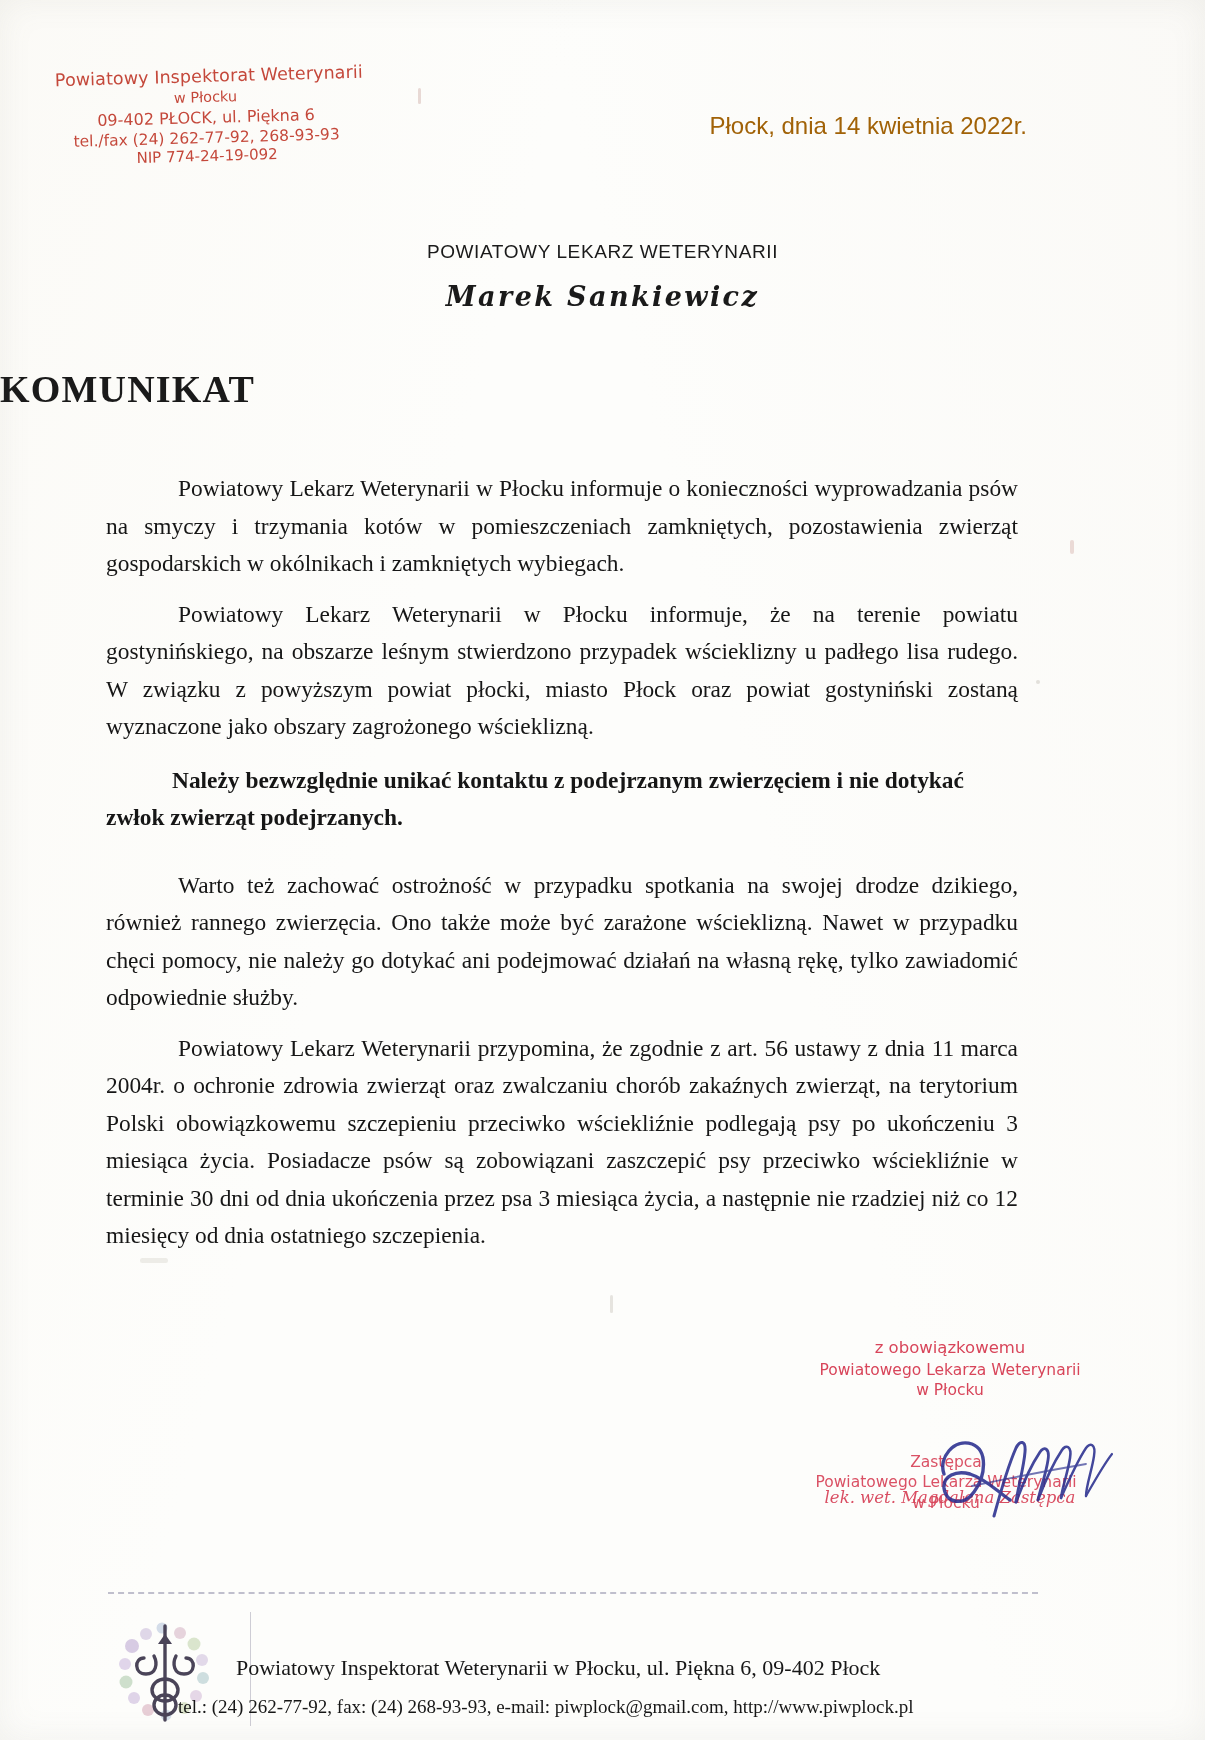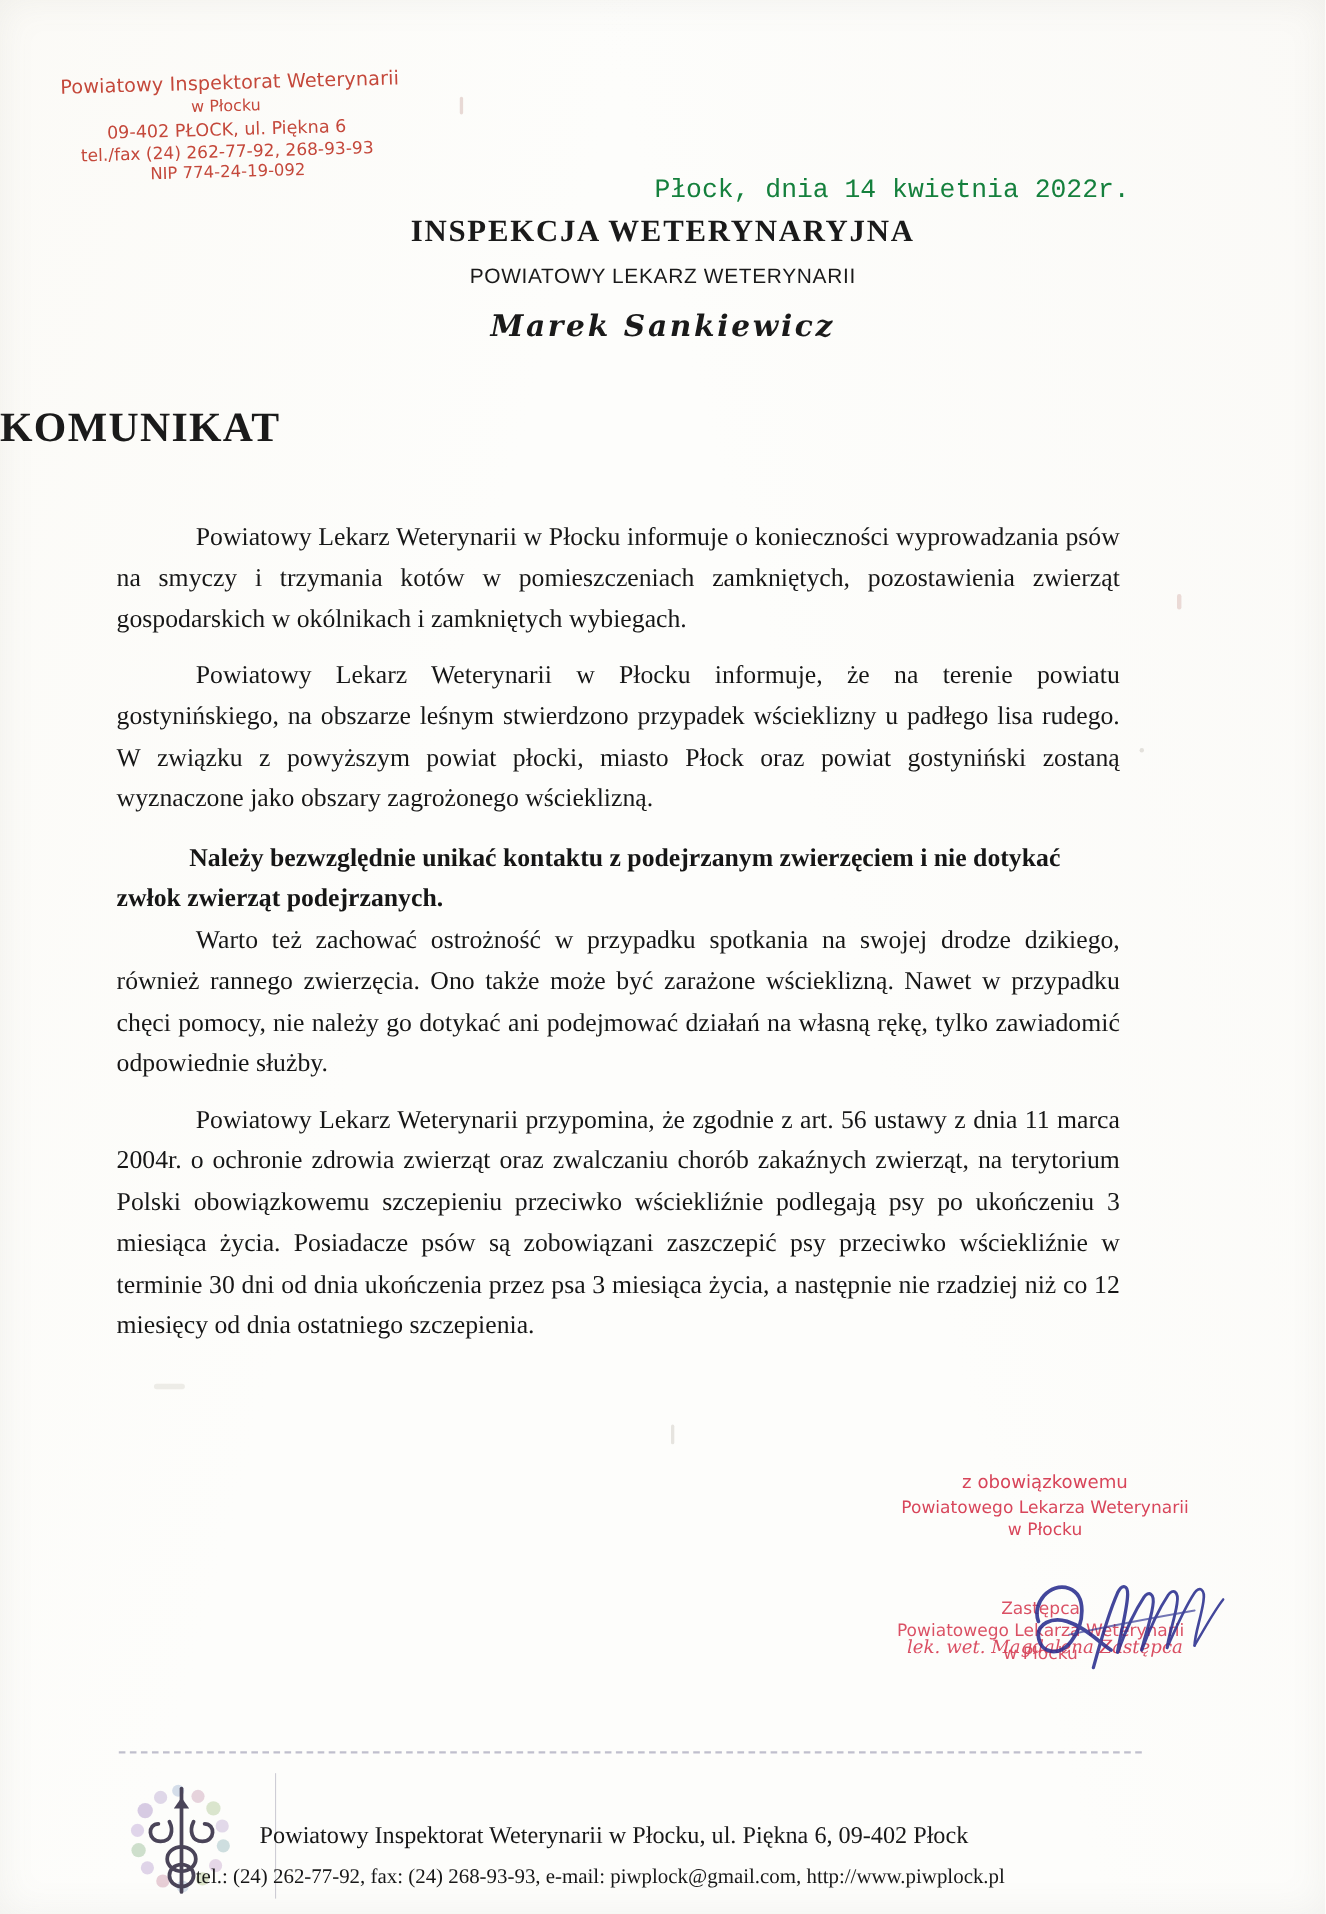"Płock, dnia 14 kwietnia 2022r." .date-line { color: #15803d -> #a16207; font-family: Liberation Mono, monospace -> Liberation Sans, sans-serif; margin-top: 48px -> none }
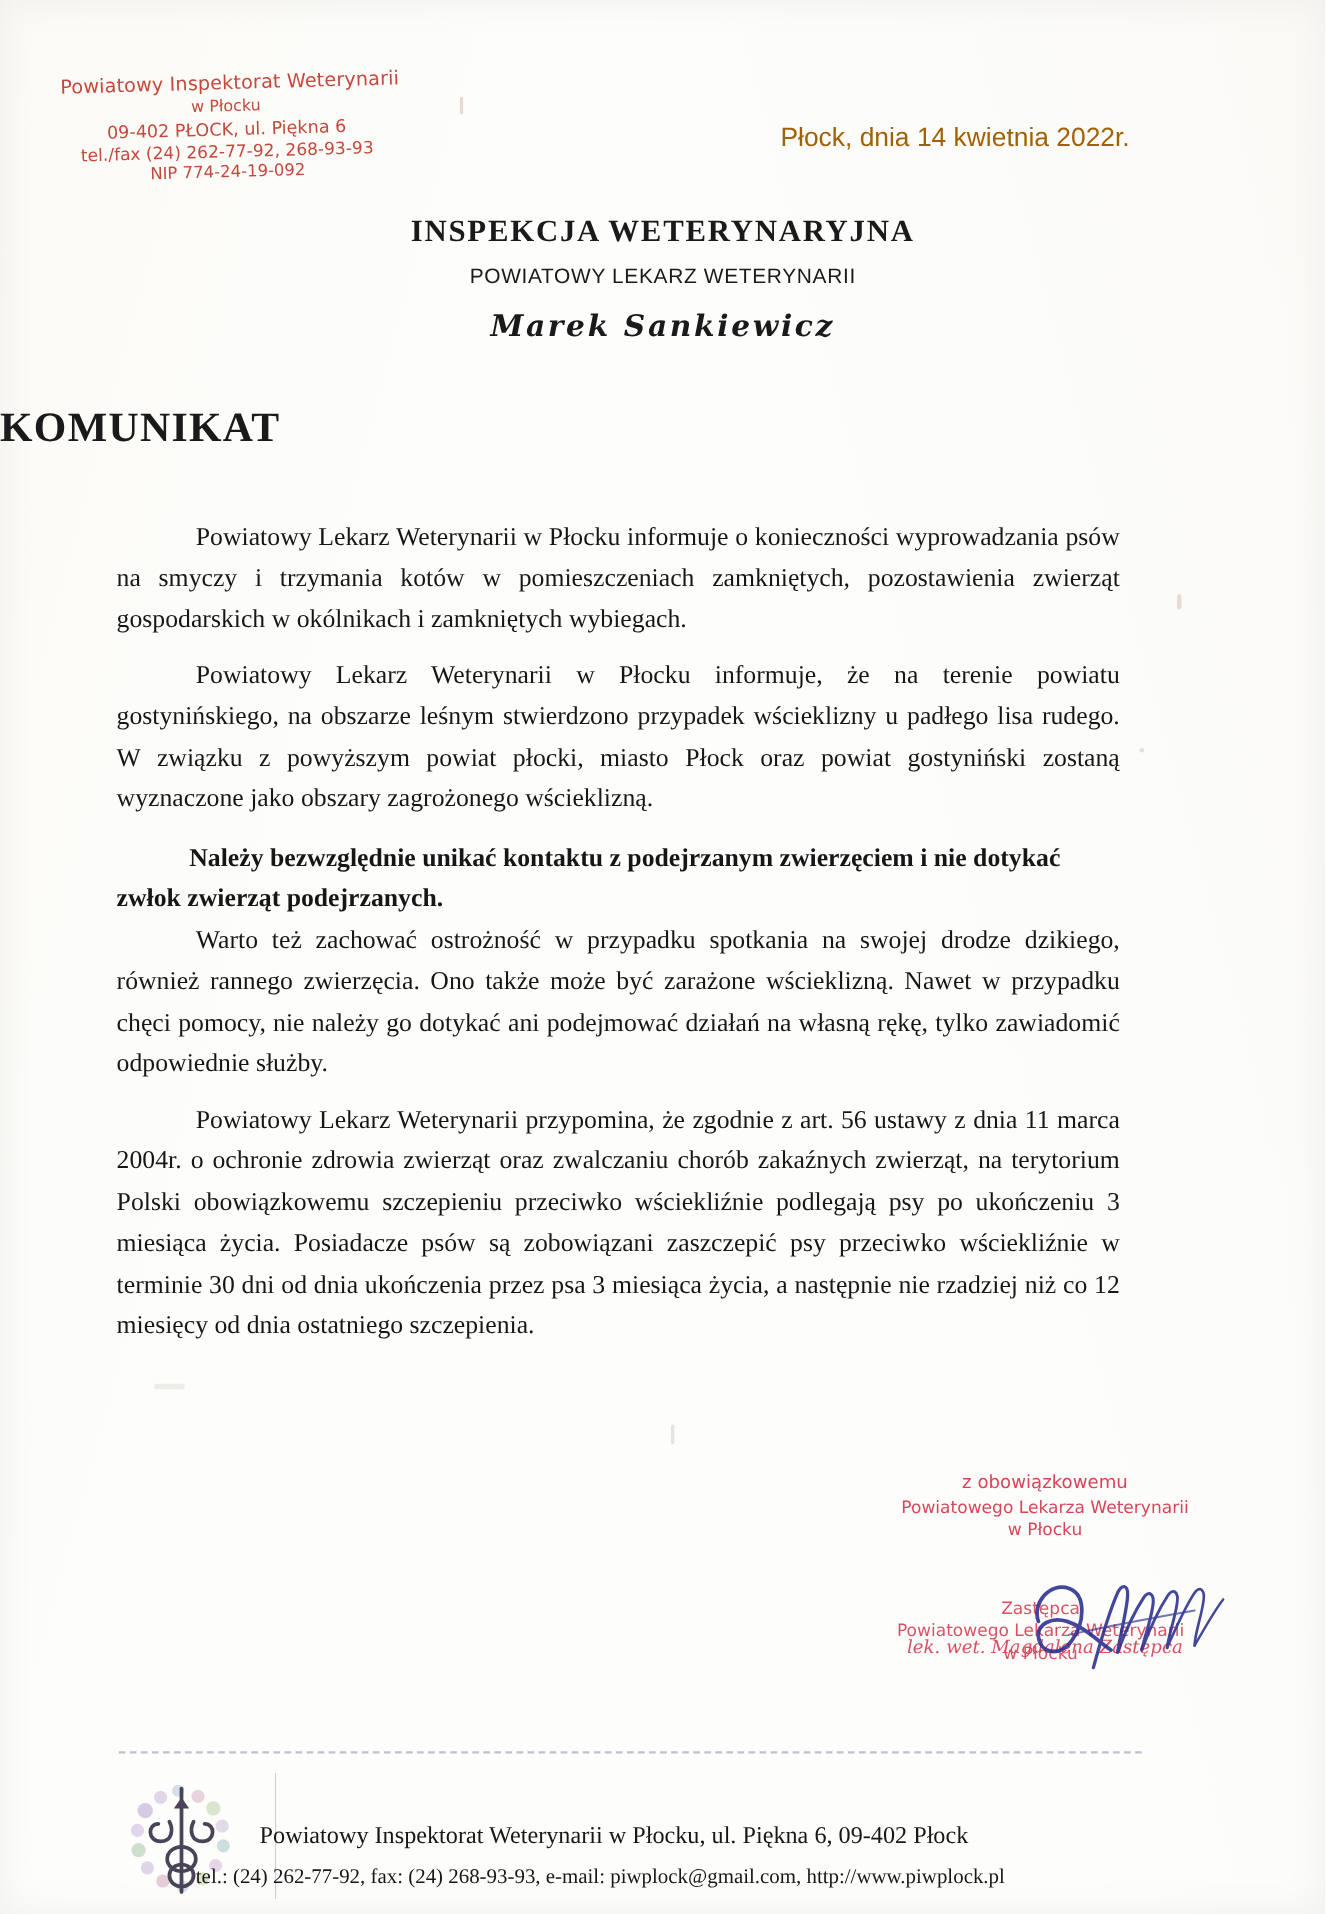"INSPEKCJA WETERYNARYJNA" div.org-title { html: <div>INSPEKCJA WETERYNARYJNA</div> -> none }
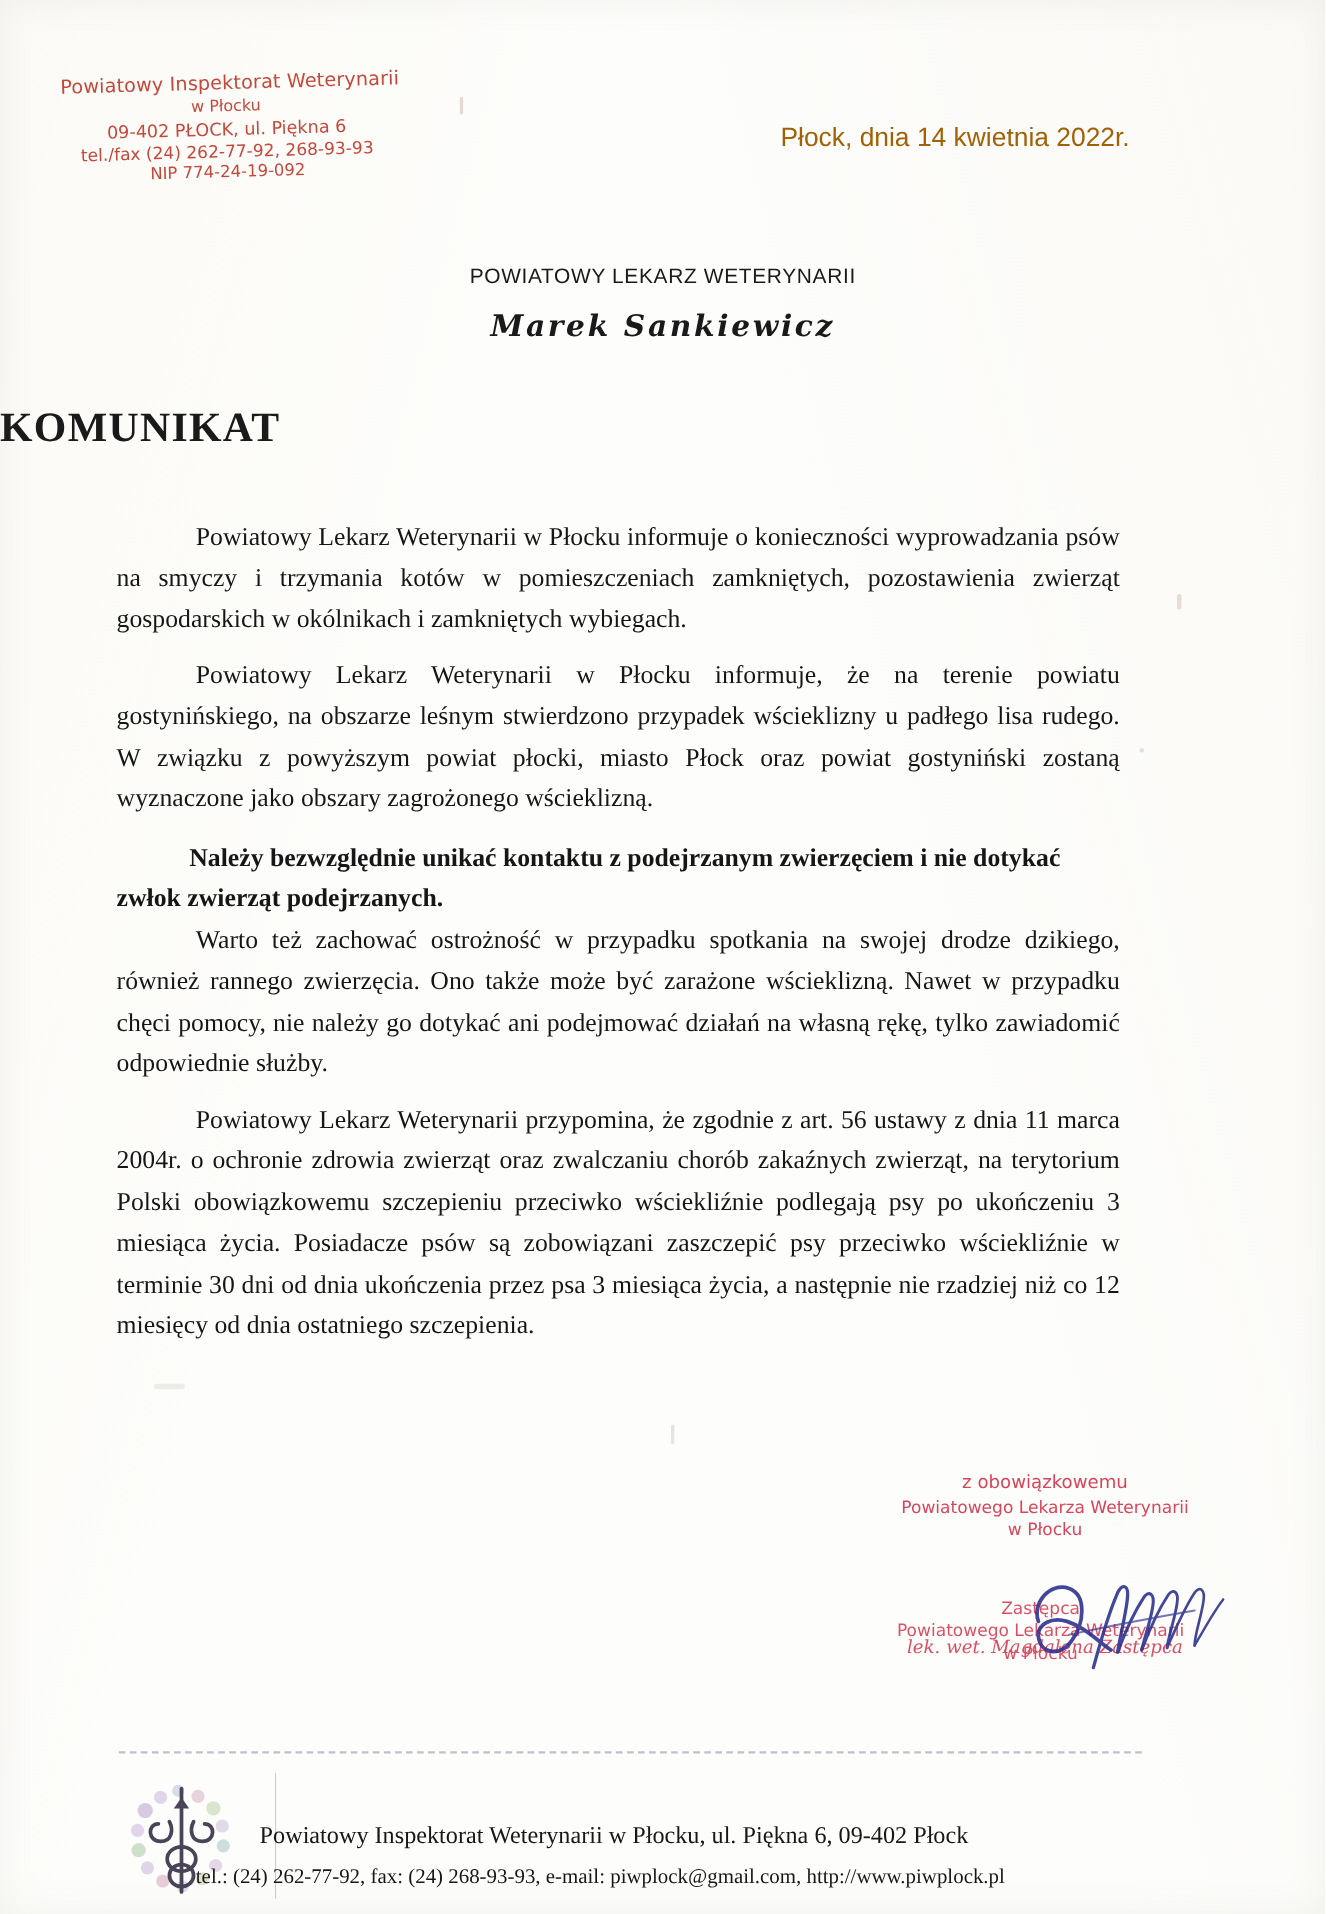"Należy bezwzględnie unikać kontaktu z" .para.bold { margin-bottom: 0 -> 30px }
